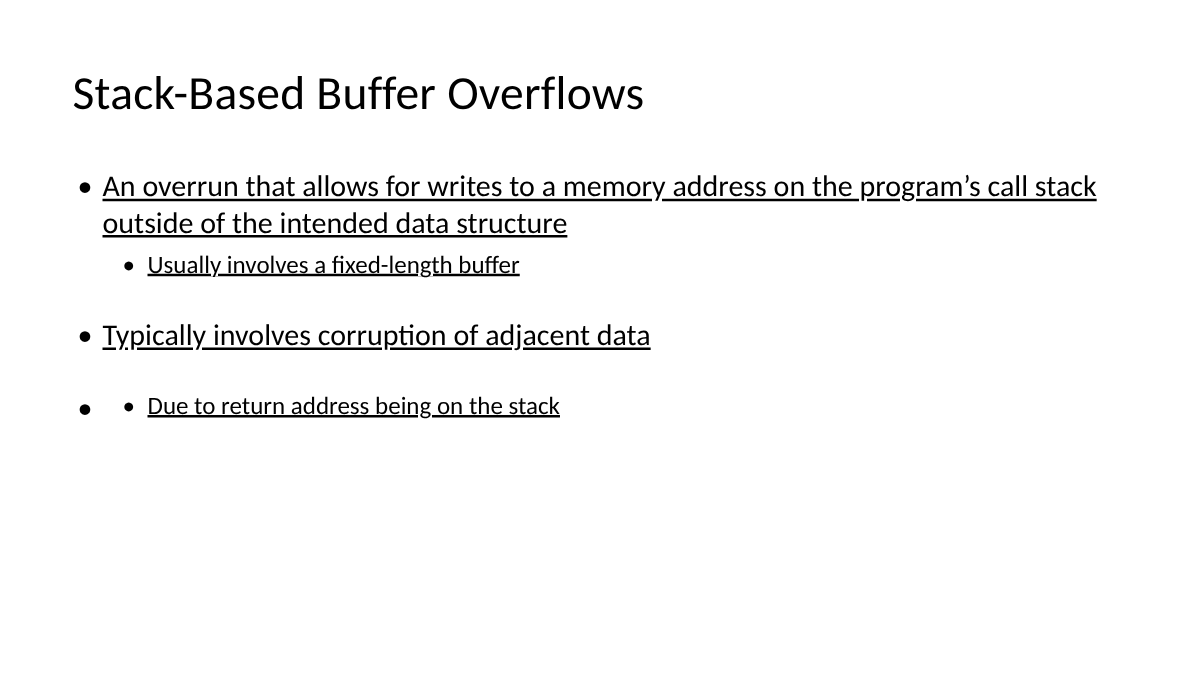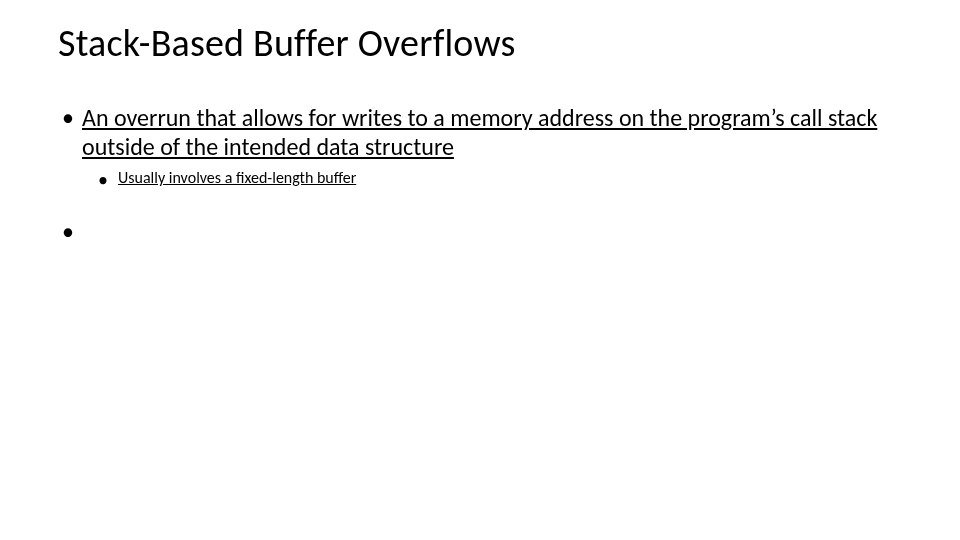"Stack-Based Buffer Overflows" .slide { padding: 20px 58px 0 58px -> 52px 58px 0 58px }
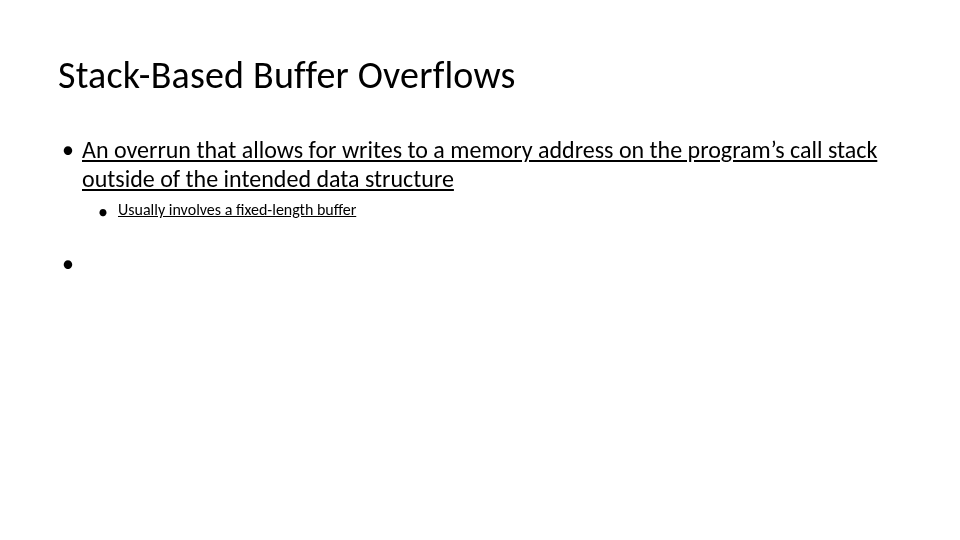"Usually involves a fixed-length buffer" ul.level2 > li { font-size: 16px -> 20px }
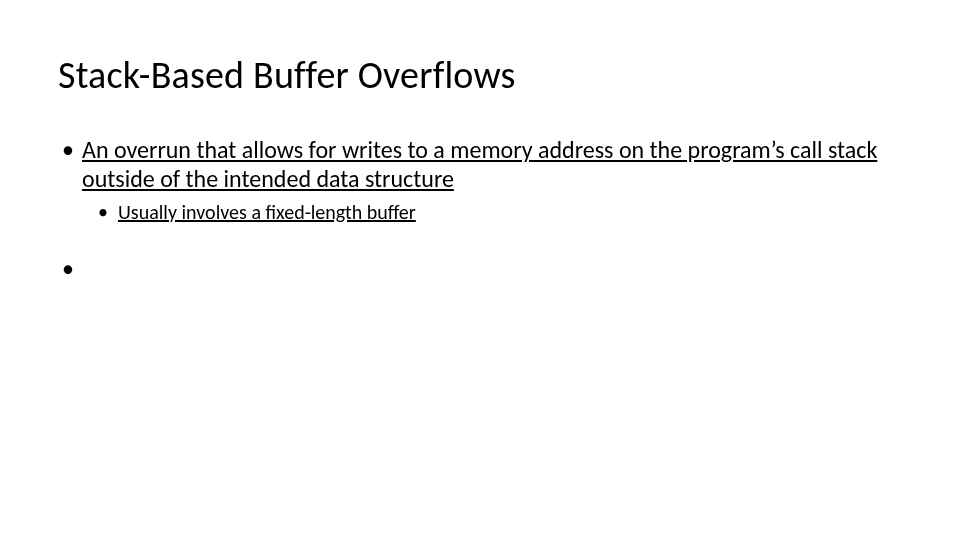"Typically involves corruption of" li { html: none -> <li> <span>Typically involves corruption of adjacent data</span> </li> }
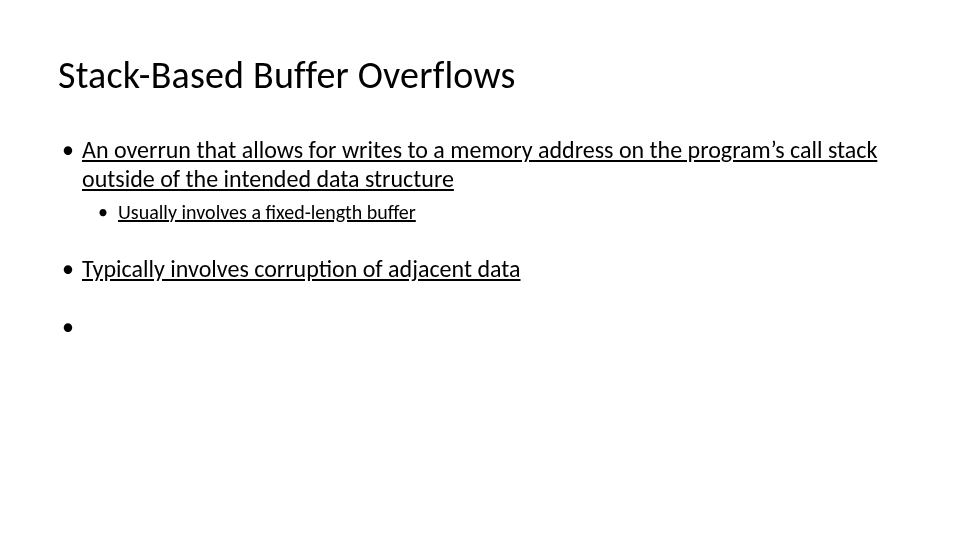"Due to return address being" ul.level2 { html: none -> <ul> <li> <span>Due to return address being on the stack</span> </li> </ul> }
